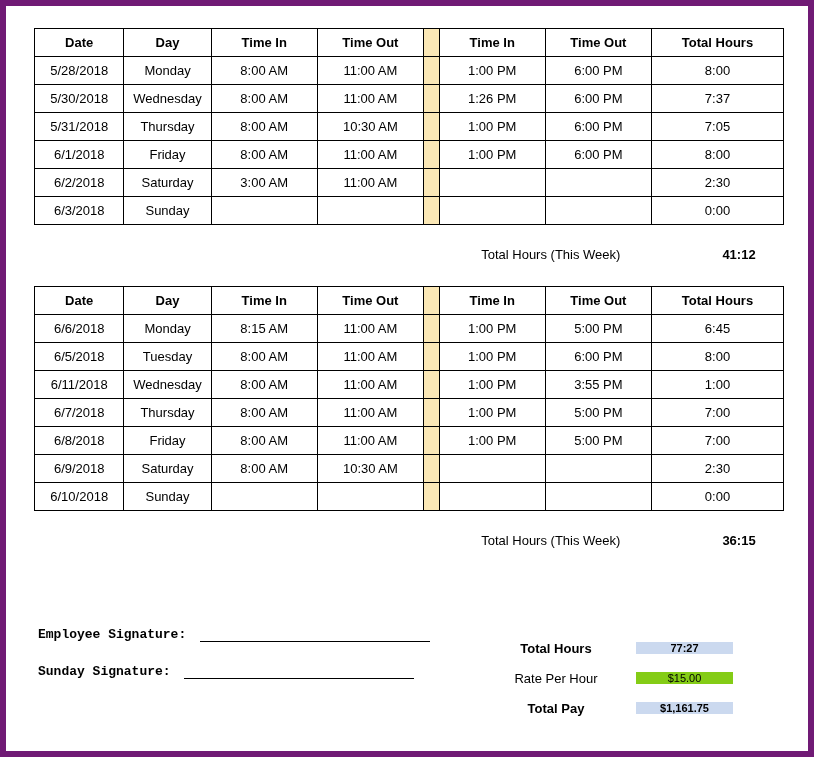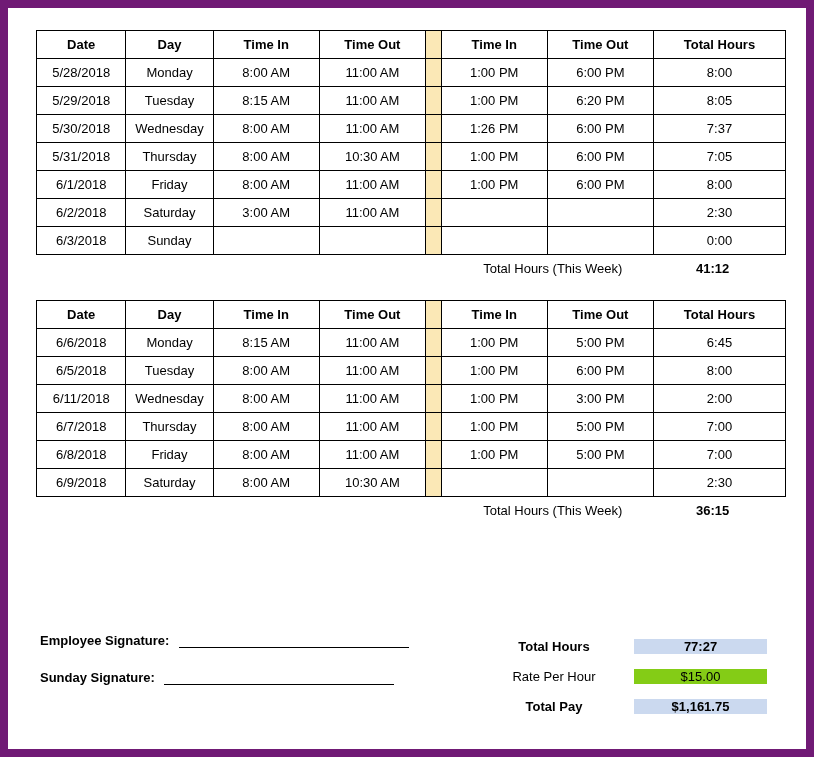"Date" .frame { border: 8px solid #701a75 -> 6px solid #701a75 }
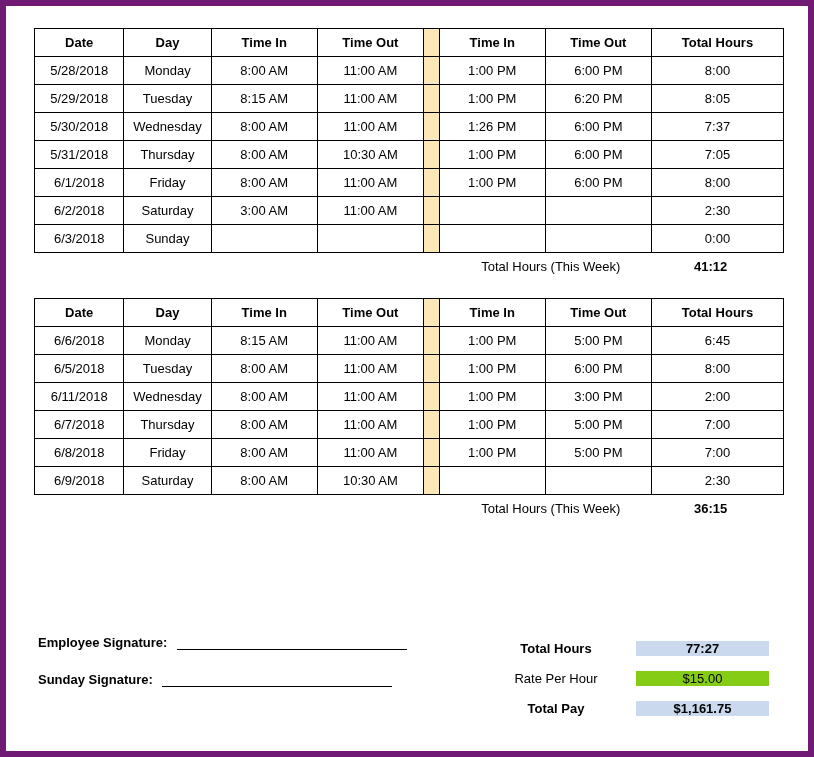"5/29/2018" tr { html: <tr> <td>5/29/2018</td> <td>Tuesday</td> <td>8:15 AM</td> <td>11:00 AM</td> <td></td> <td>1:00 PM</td> <td>6:20 PM</td> <td>8:05</td> </tr> -> none }
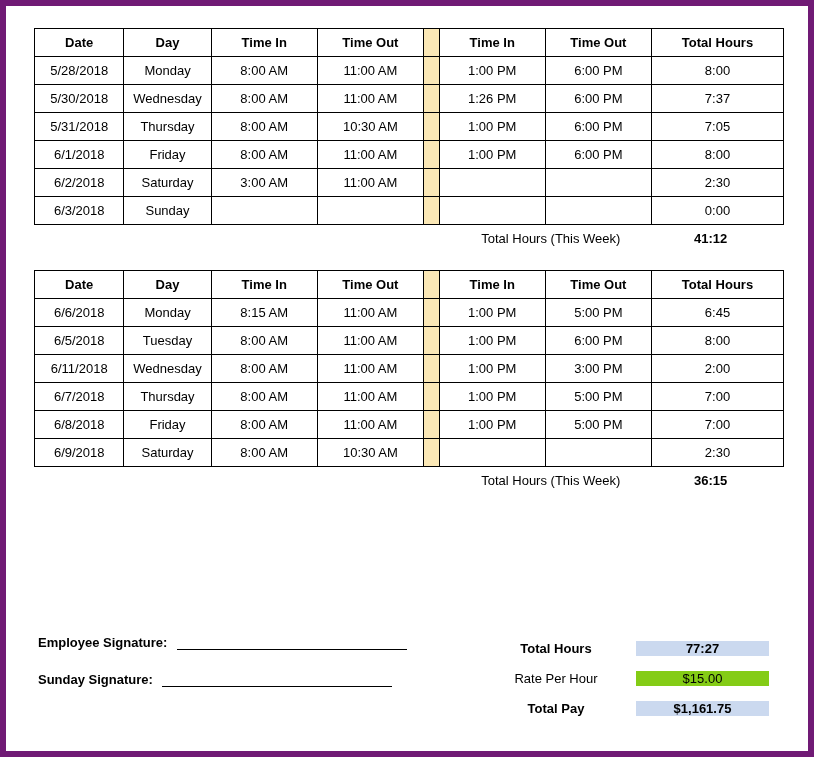"Total Hours (This Week)" .week-total-row .lbl { margin-top: none -> 16px }
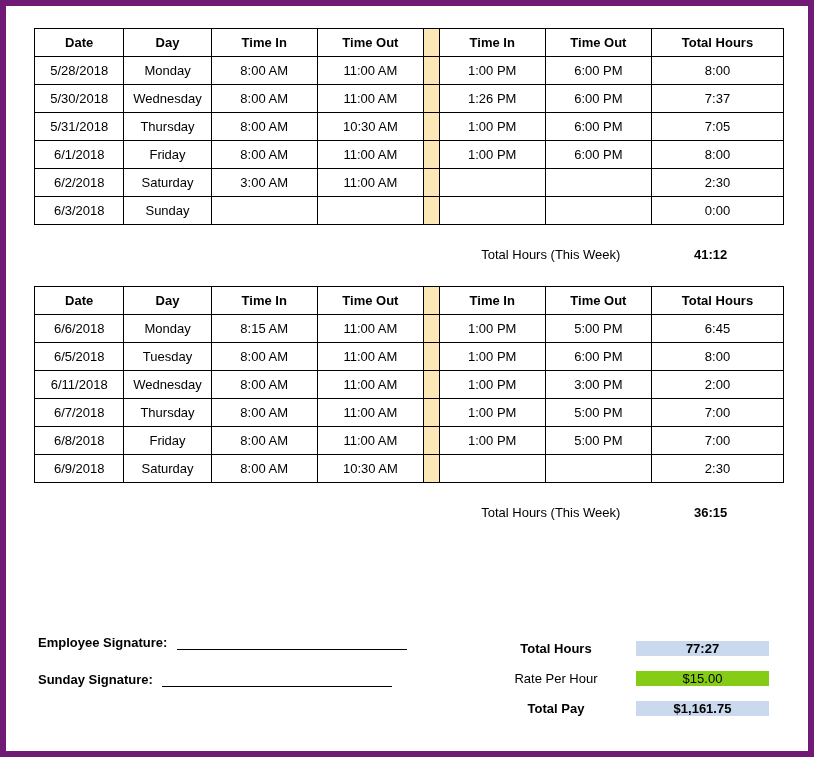"41:12" .week-total-row .val { text-align: left -> center }
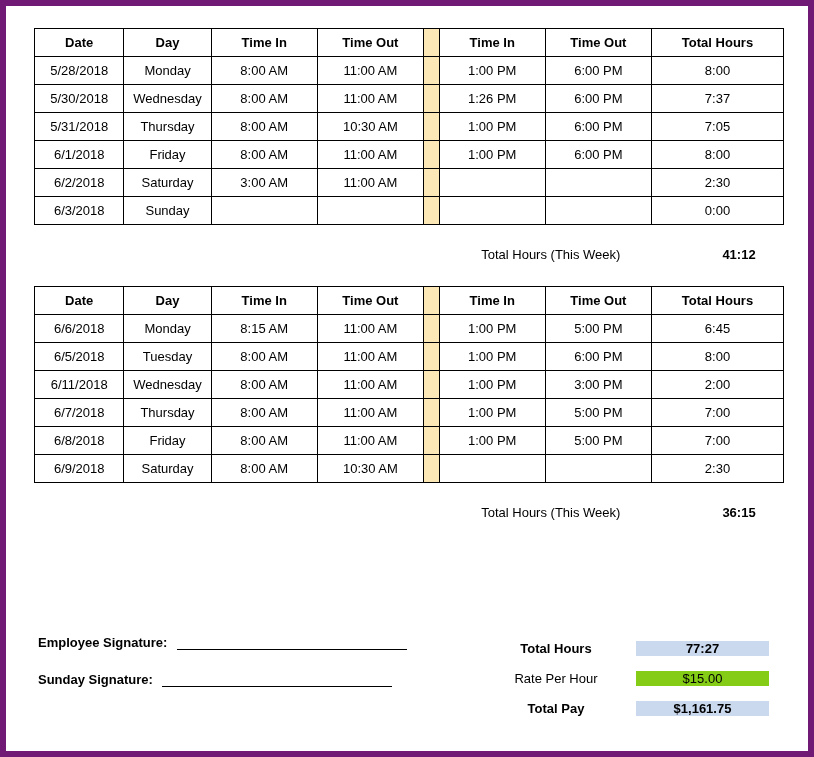"3:00 PM" td { text: 3:00 -> 3:55 }
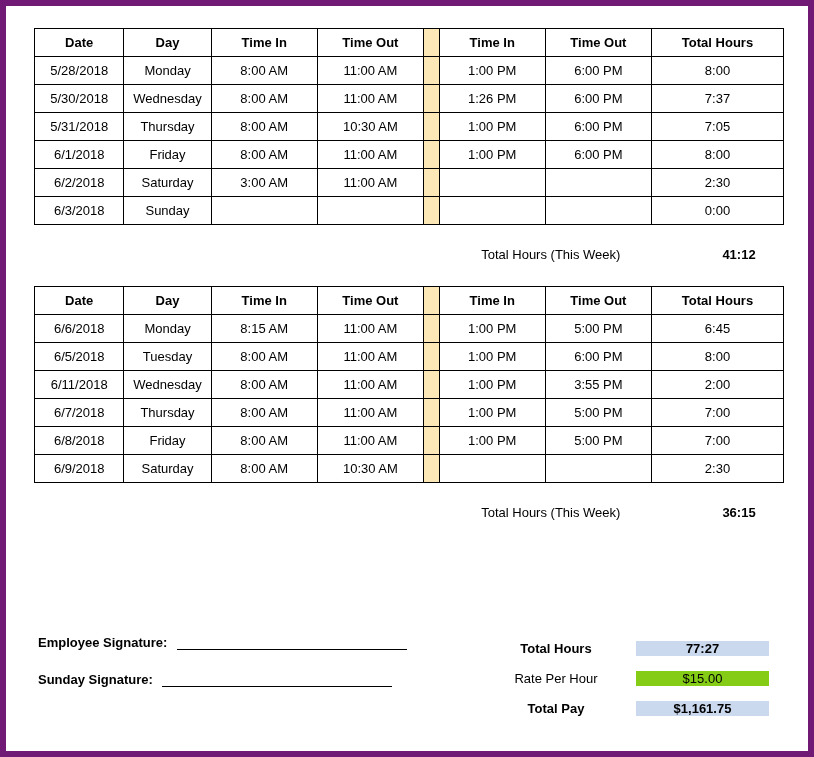"2:00" td { text: 2:00 -> 1:00 }
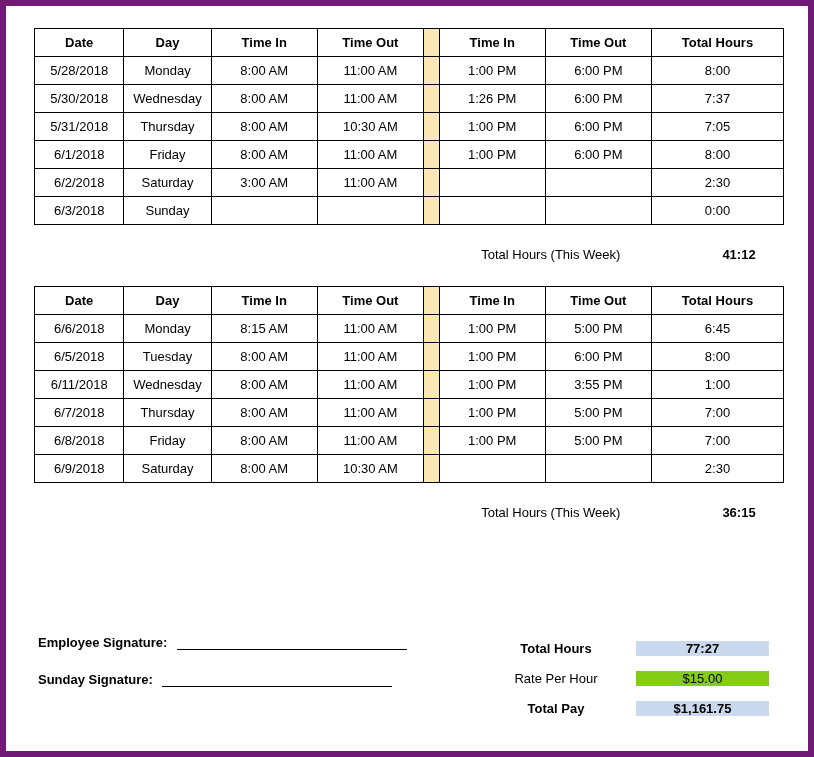"6/10/2018" tr { html: none -> <tr> <td>6/10/2018</td> <td>Sunday</td> <td></td> <td></td> <td></td> <td></td> <td></td> <td>0:00</td> </tr> }
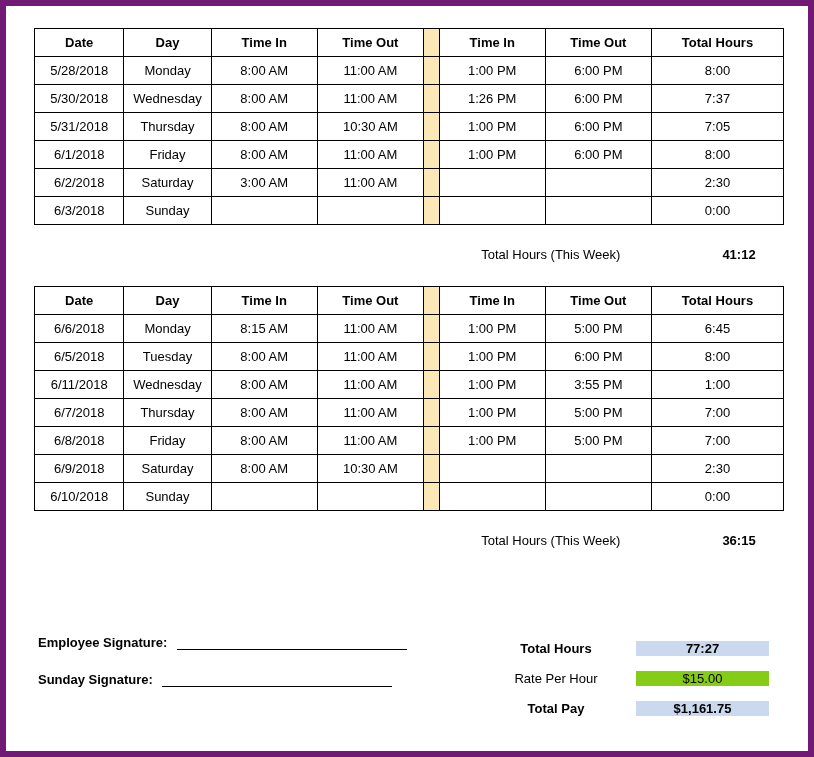"Employee Signature:" .sig-block { bottom: 42px -> 50px; font-family: none -> Liberation Mono, monospace }
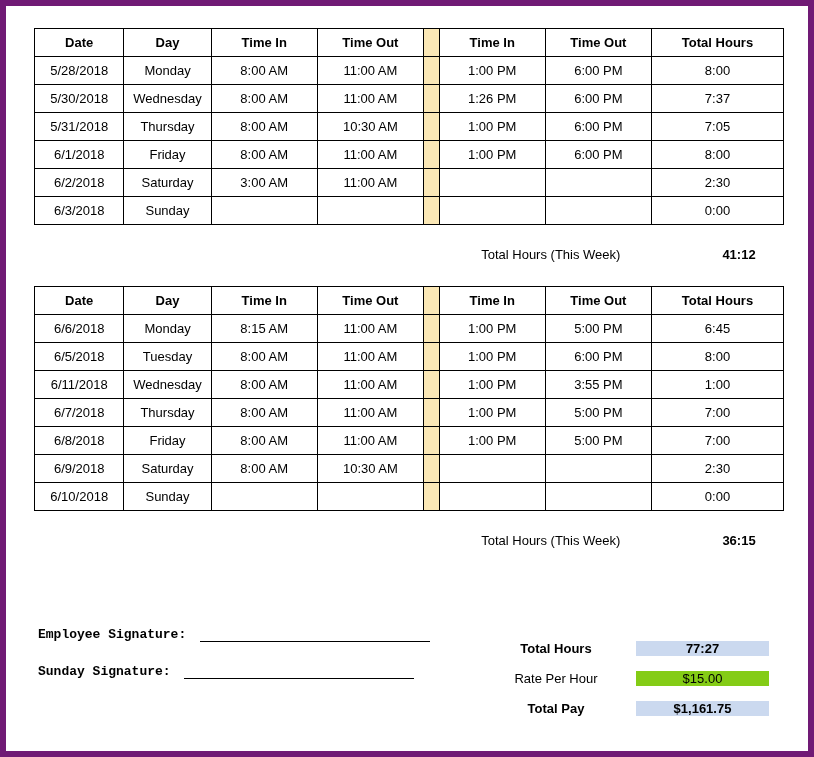"77:27" .summary-row .sval { font-size: 13px -> 11px; width: 133px -> 97px }
